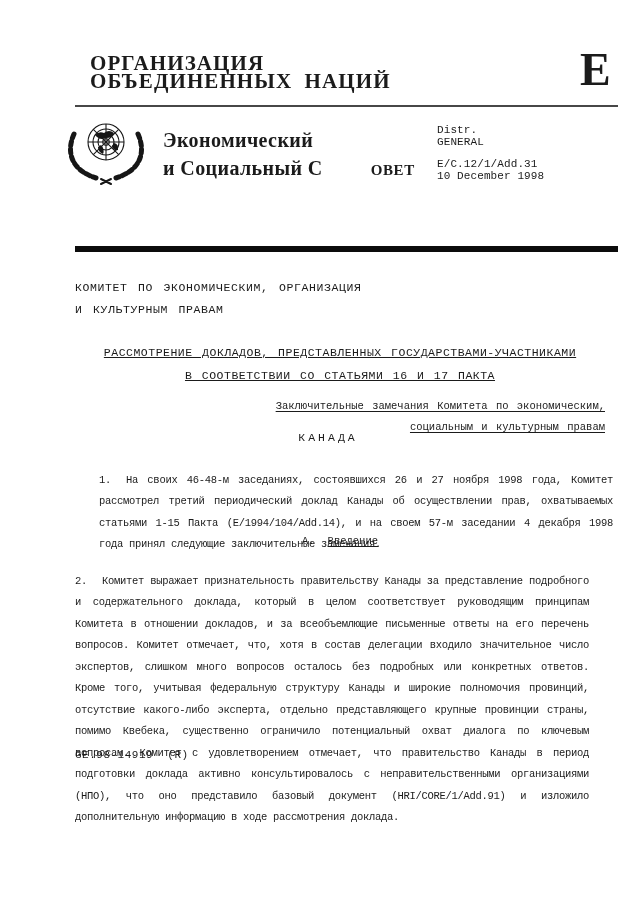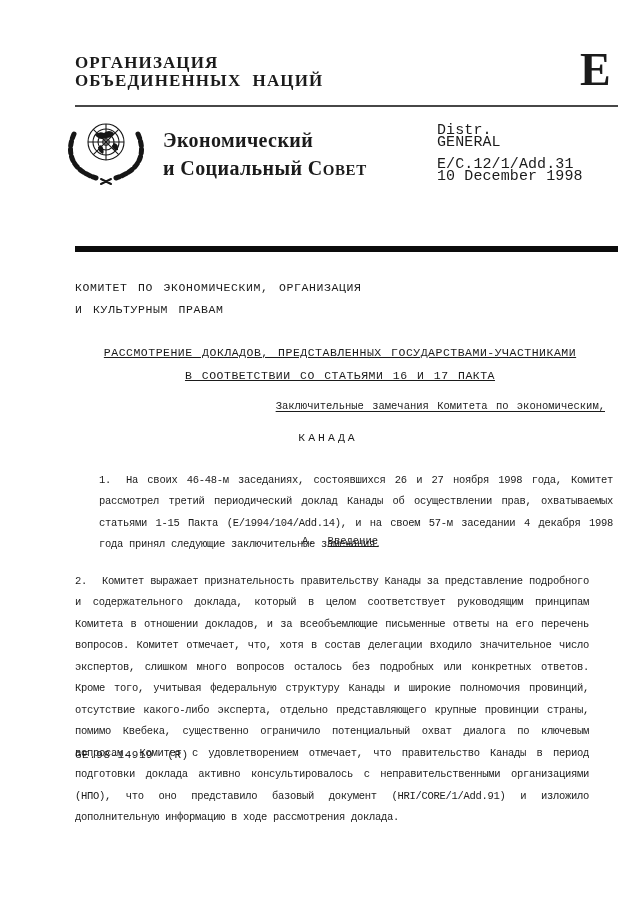"ОРГАНИЗАЦИЯ" .org-block { font-size: 17px -> 21px; left: 75px -> 90px }
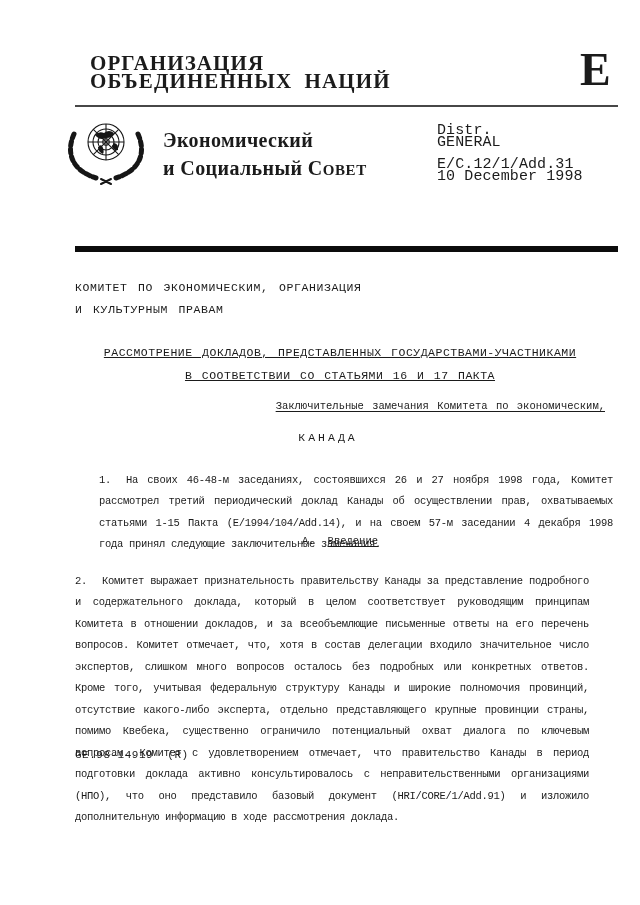"Distr." .distr { font-size: 15px -> 11px }
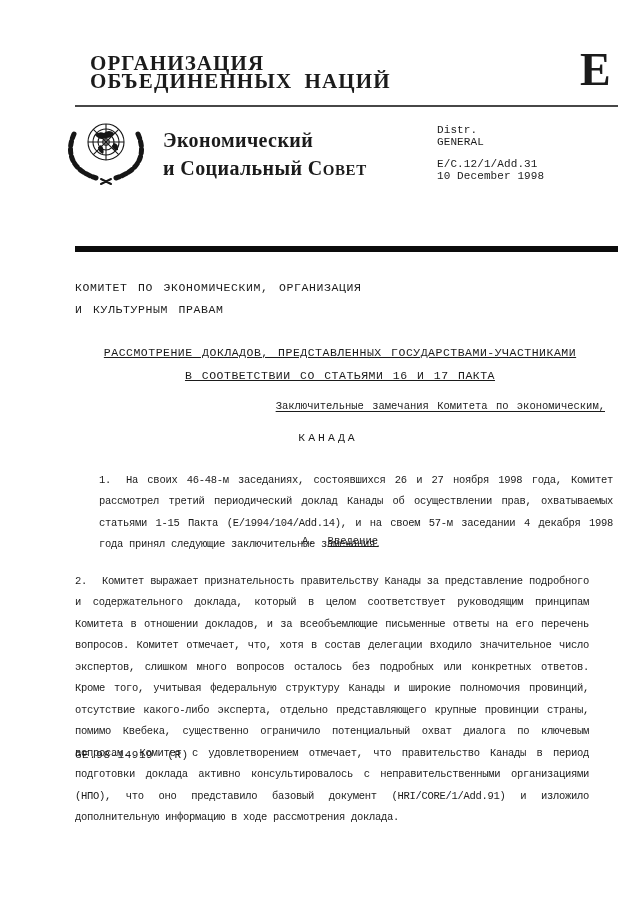"ОВЕТ" .council .caps-small { margin-left: none -> 48px }
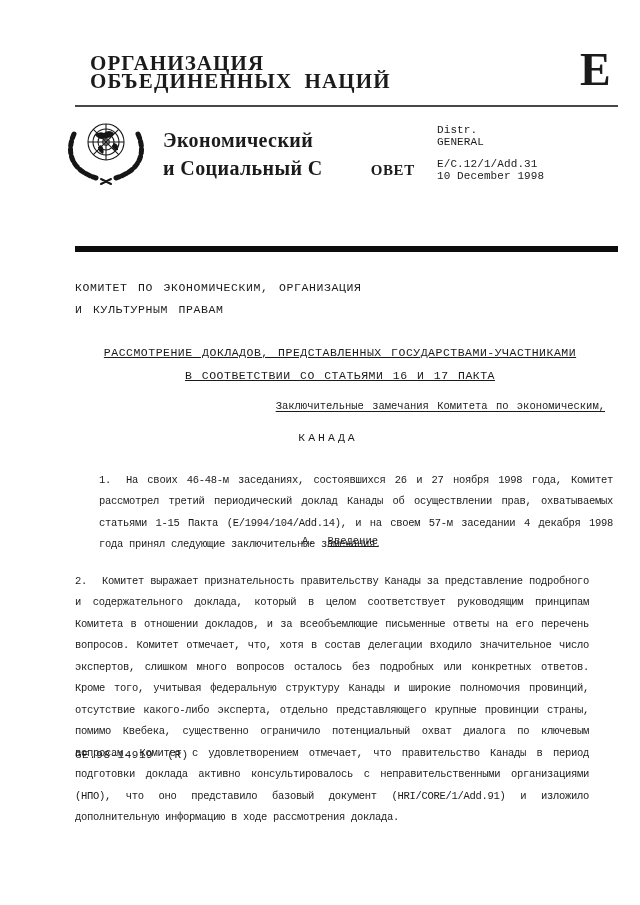"социальным и культурным правам" div.u { html: none -> <div>социальным и культурным правам</div> }
